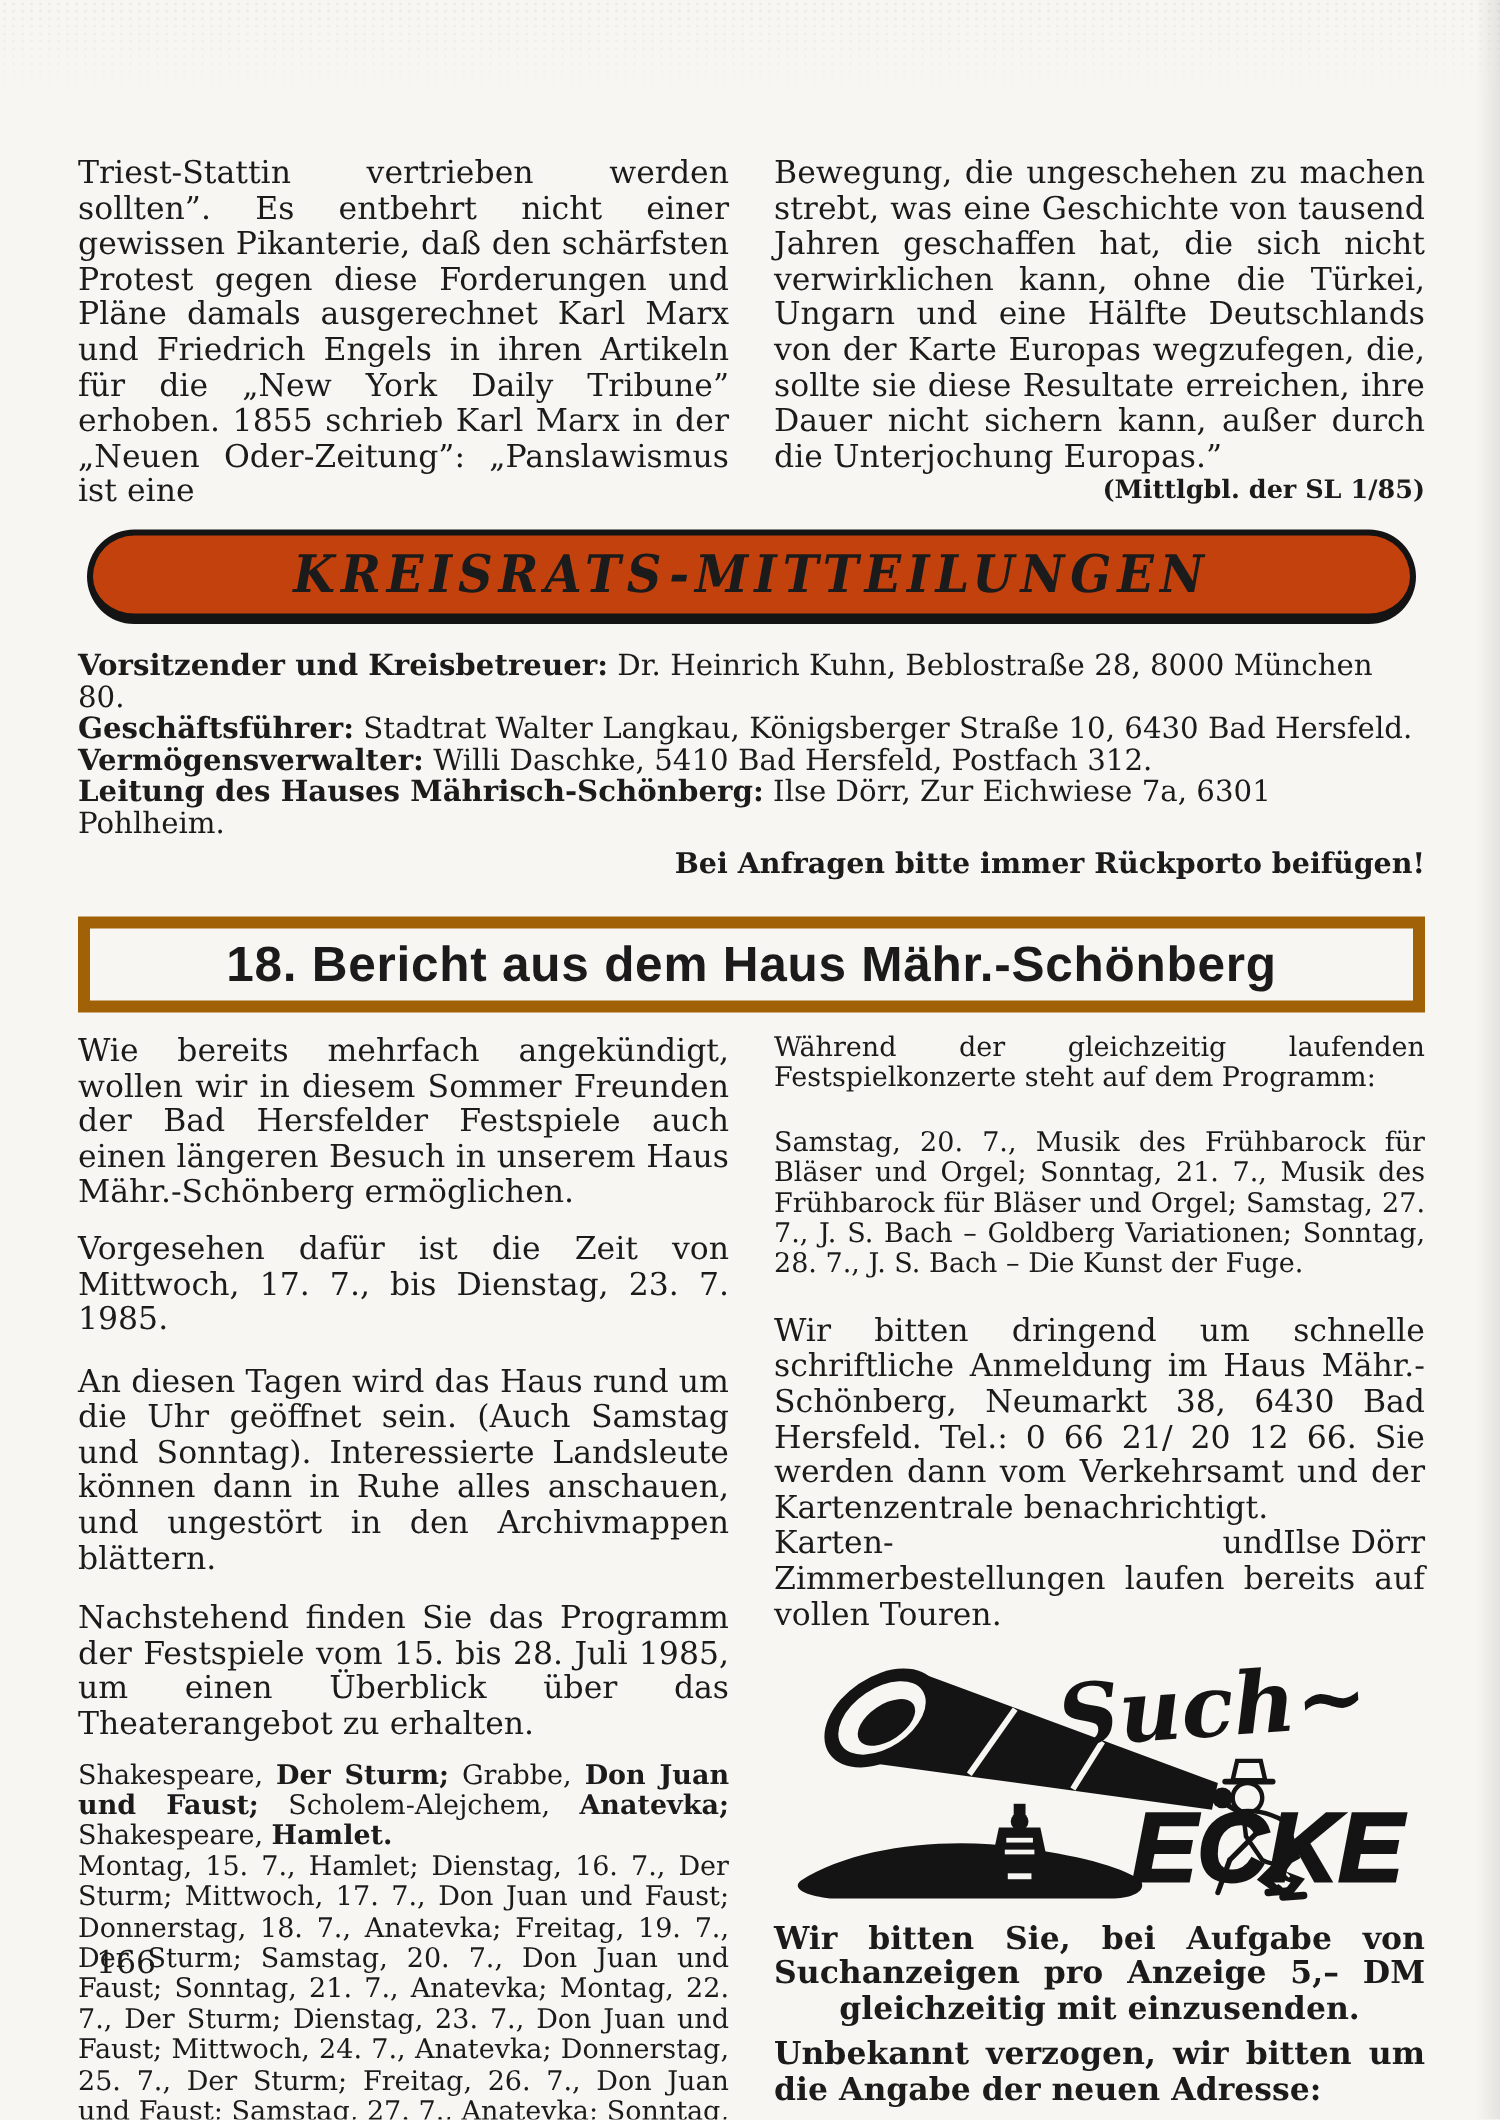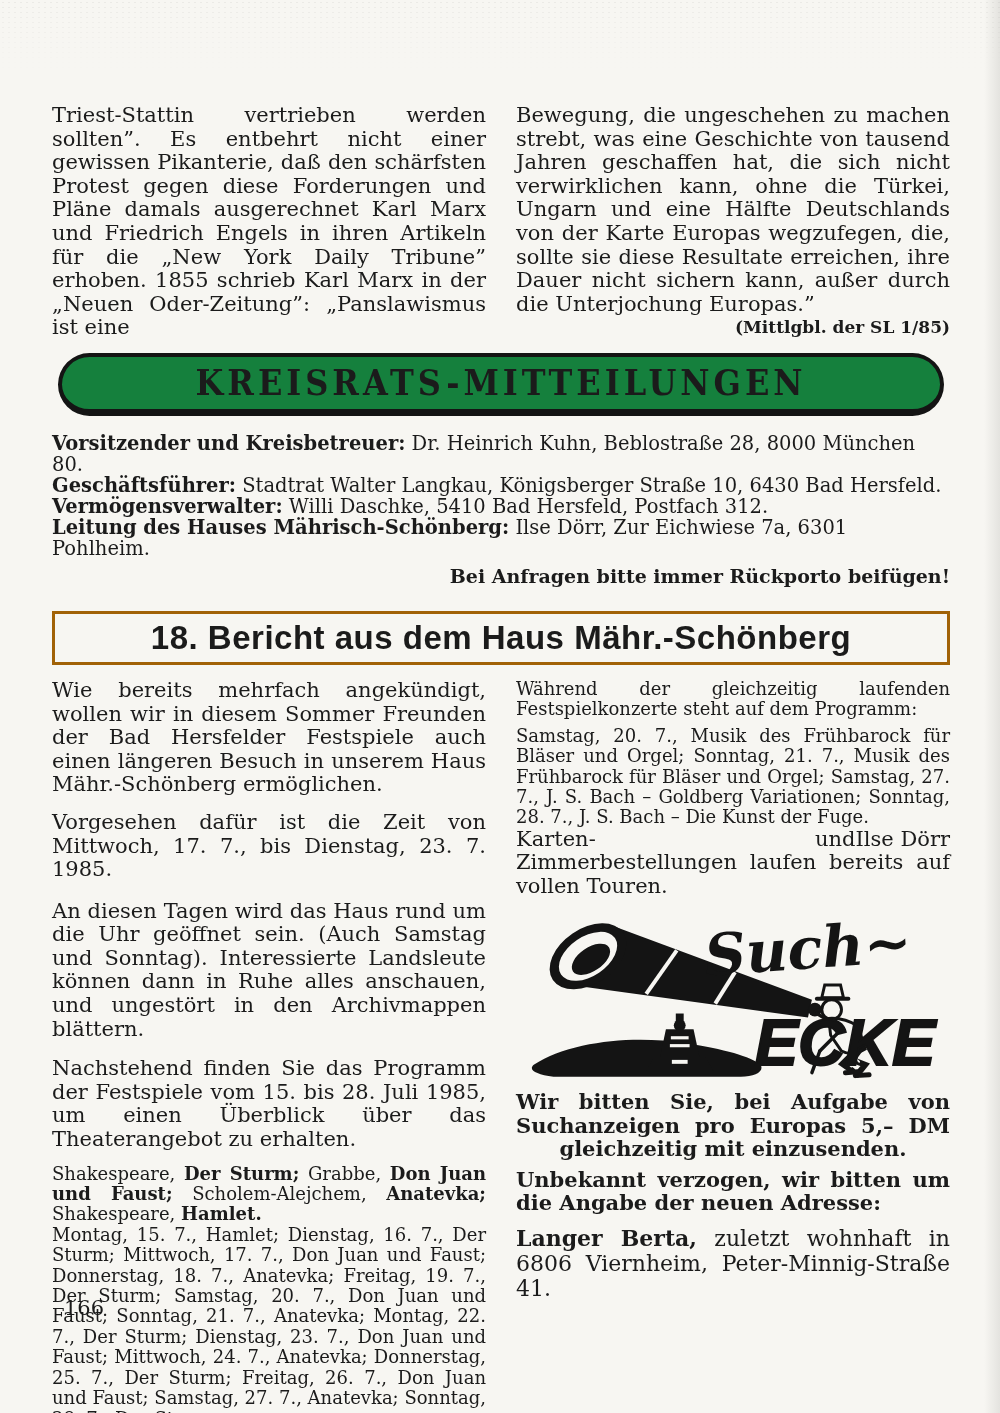"KREISRATS-MITTEILUNGEN" .banner { background: #15803d -> #c2410c; font-style: none -> italic }
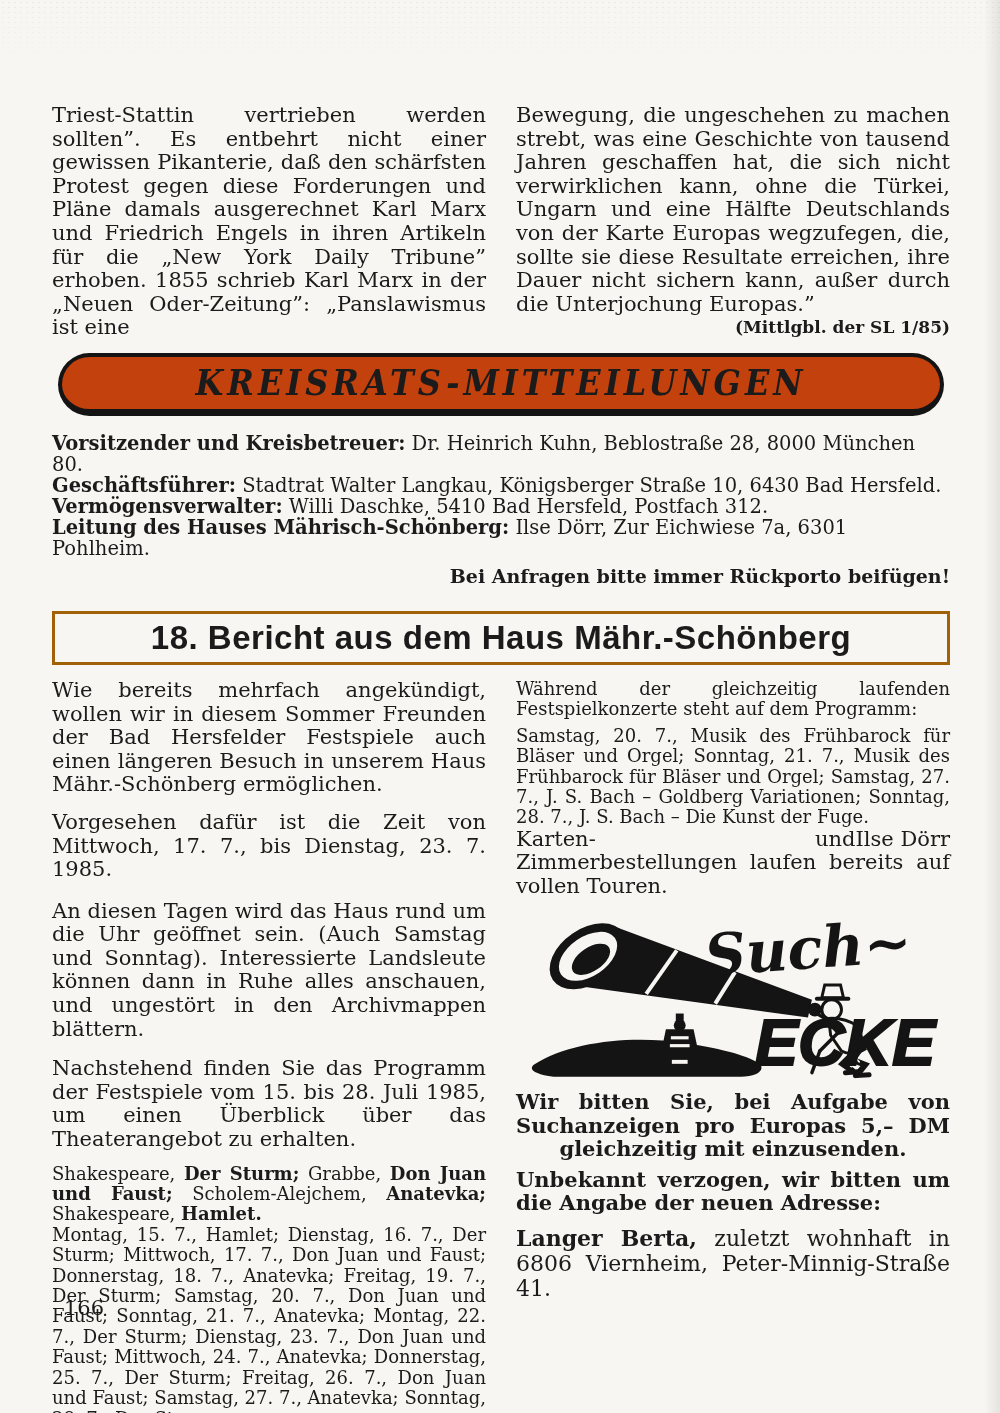"18. Bericht aus dem Haus" .report-box { border: 3px solid #a16207 -> 8px solid #a16207 }
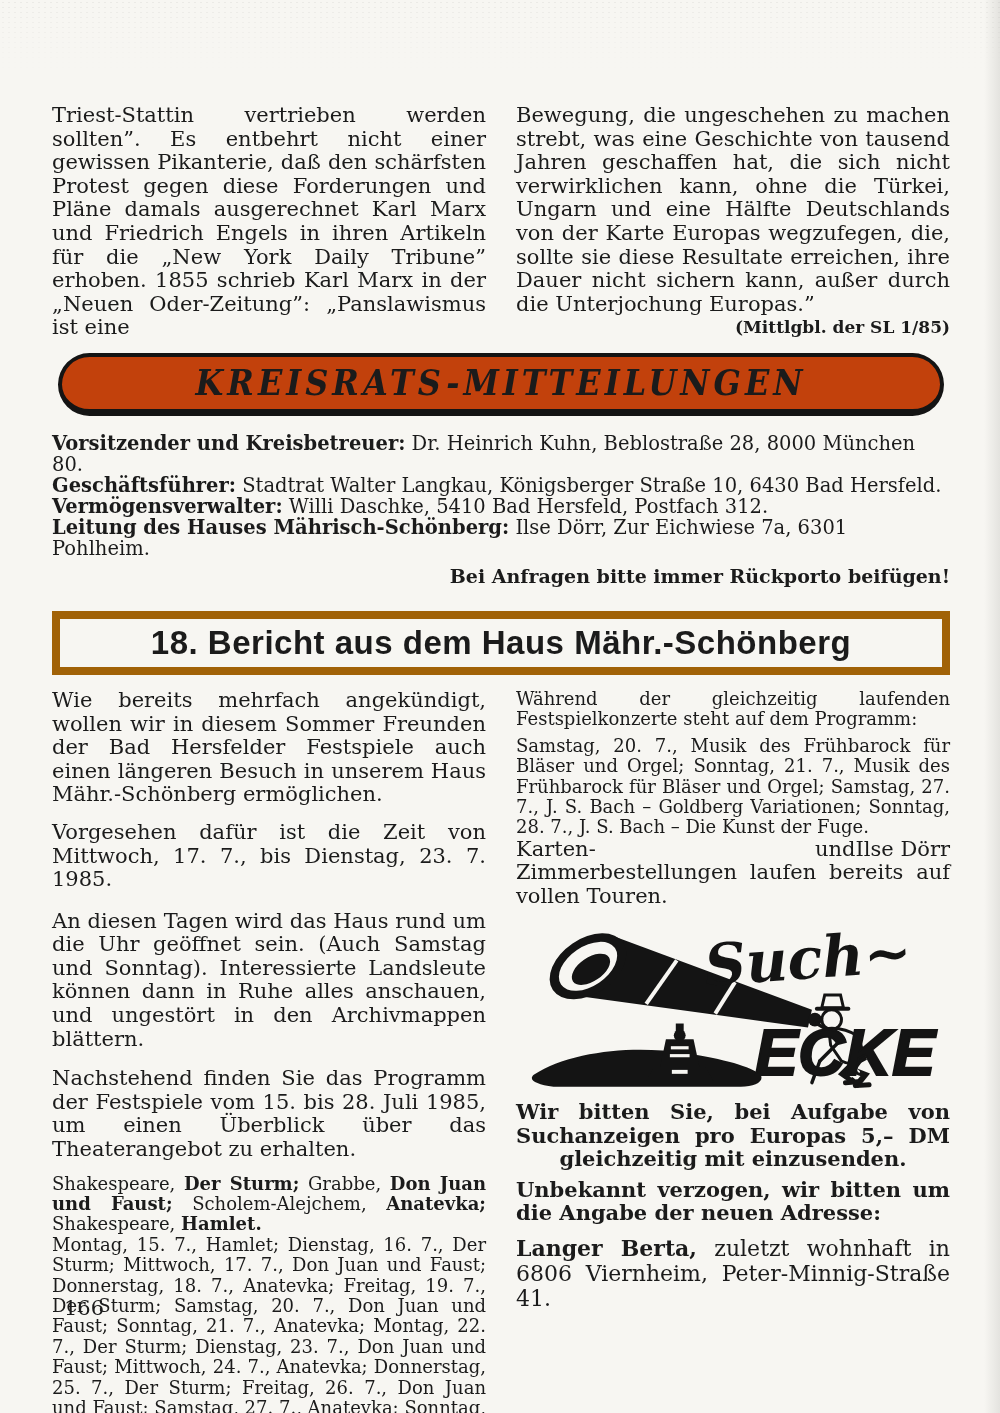"Samstag, 20. 7., Musik des" .mt6 { margin-top: 6px -> 22px }
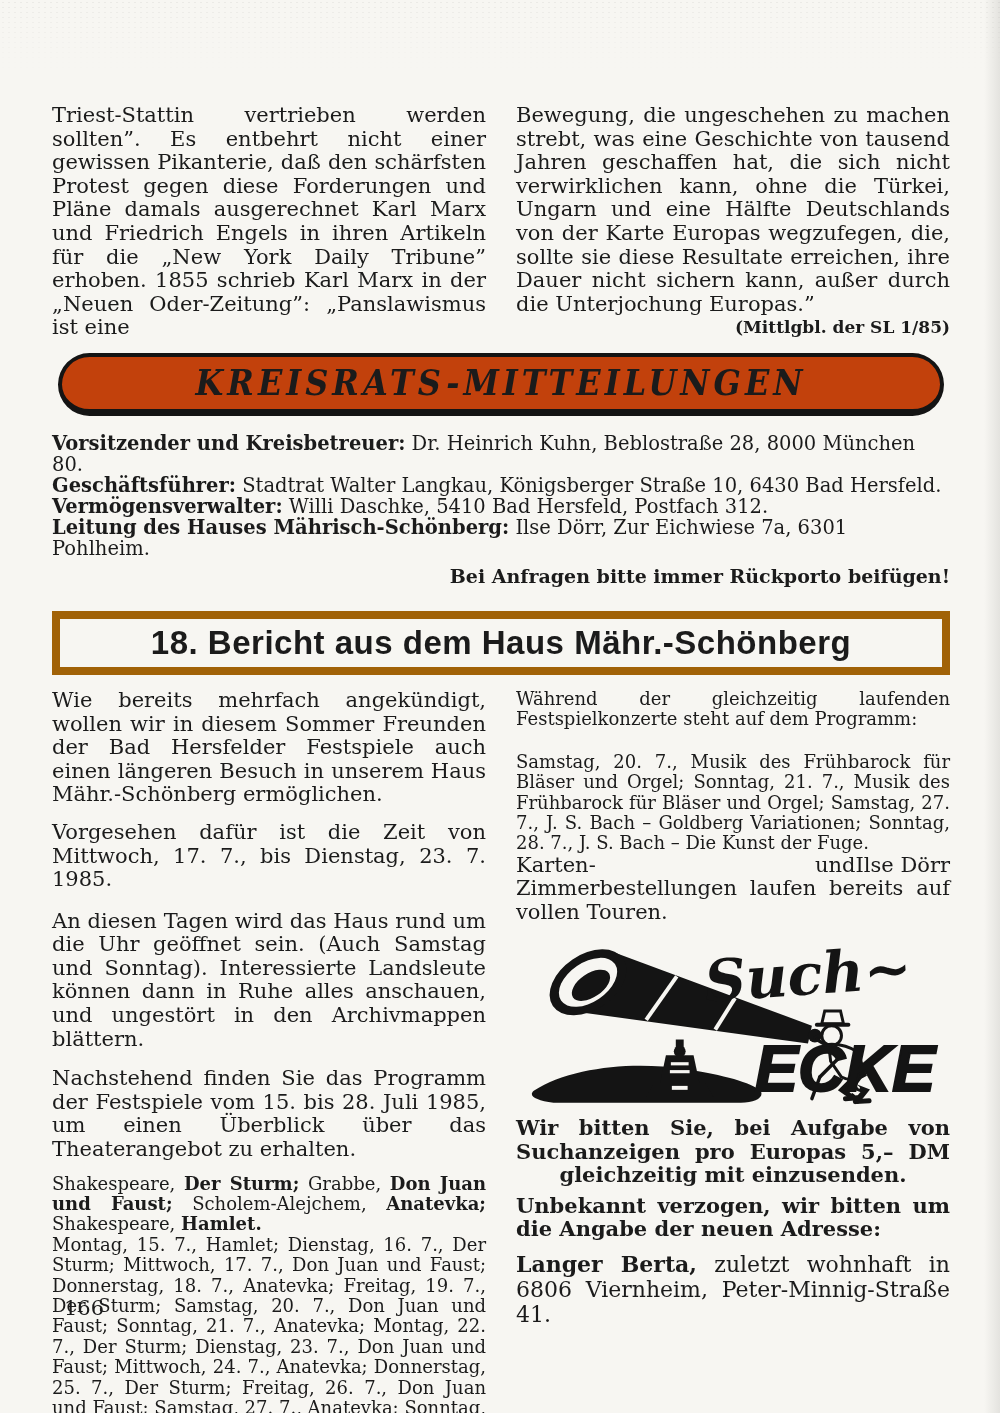"Wir bitten dringend um schnelle" p.t-lg { html: none -> <p>Wir bitten dringend um schnelle schriftliche Anmeldung im Haus Mähr.-Schönberg, Neumarkt 38, 6430 Bad Hersfeld. Tel.: 0 66 21/ 20 12 66. Sie werden dann vom Verkehrsamt und der Kartenzentrale benachrichtigt.</p> }
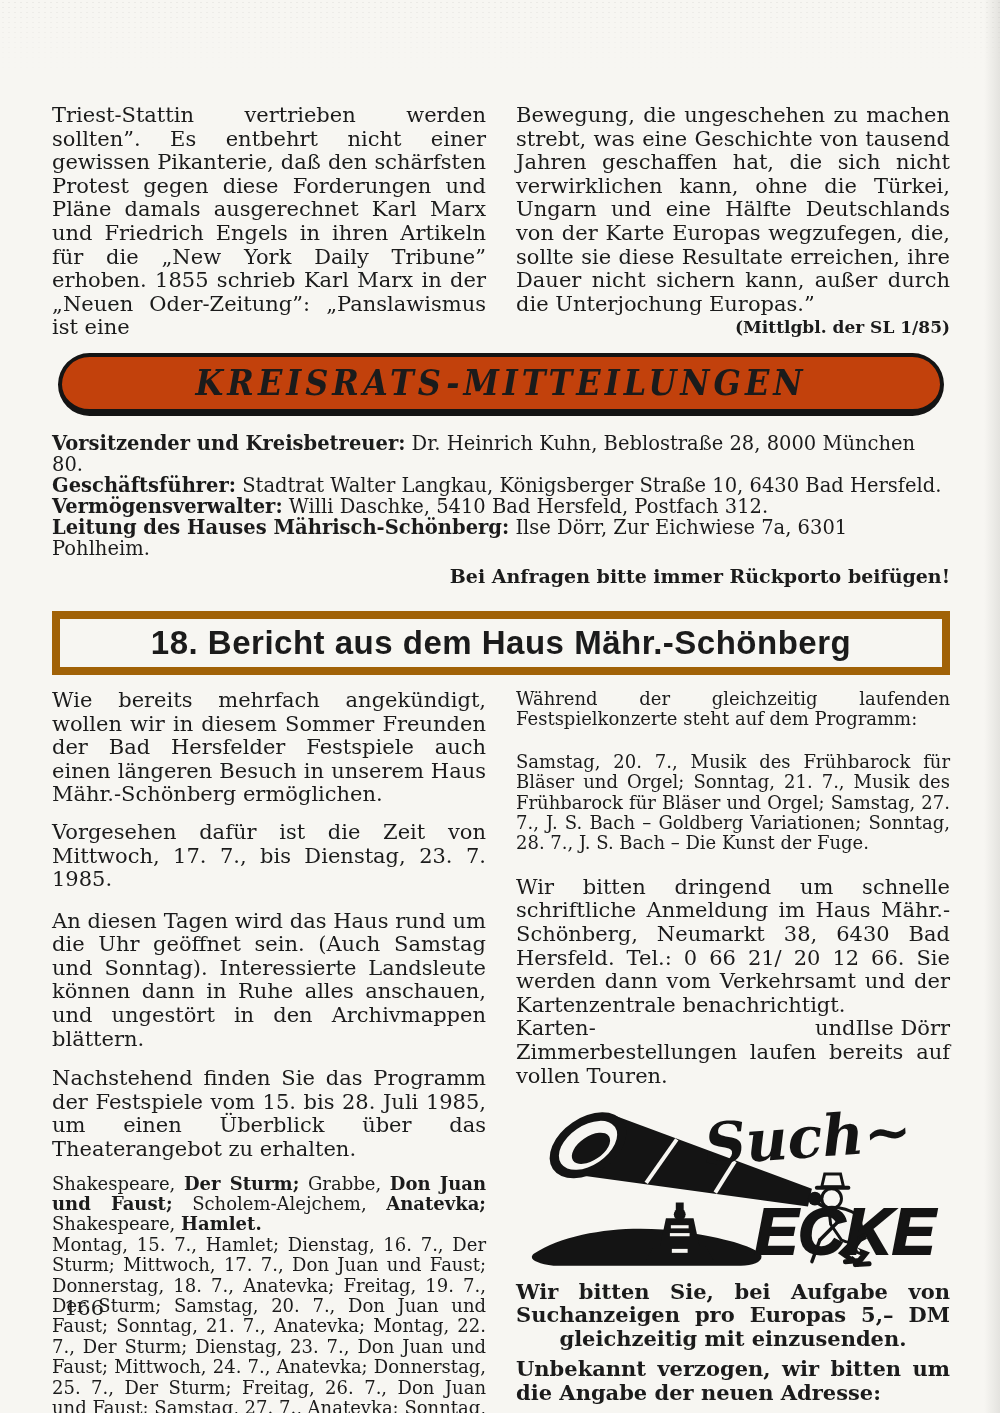"Wir bitten Sie, bei Aufgabe" p.notice-center { text: Europas -> Anzeige }
